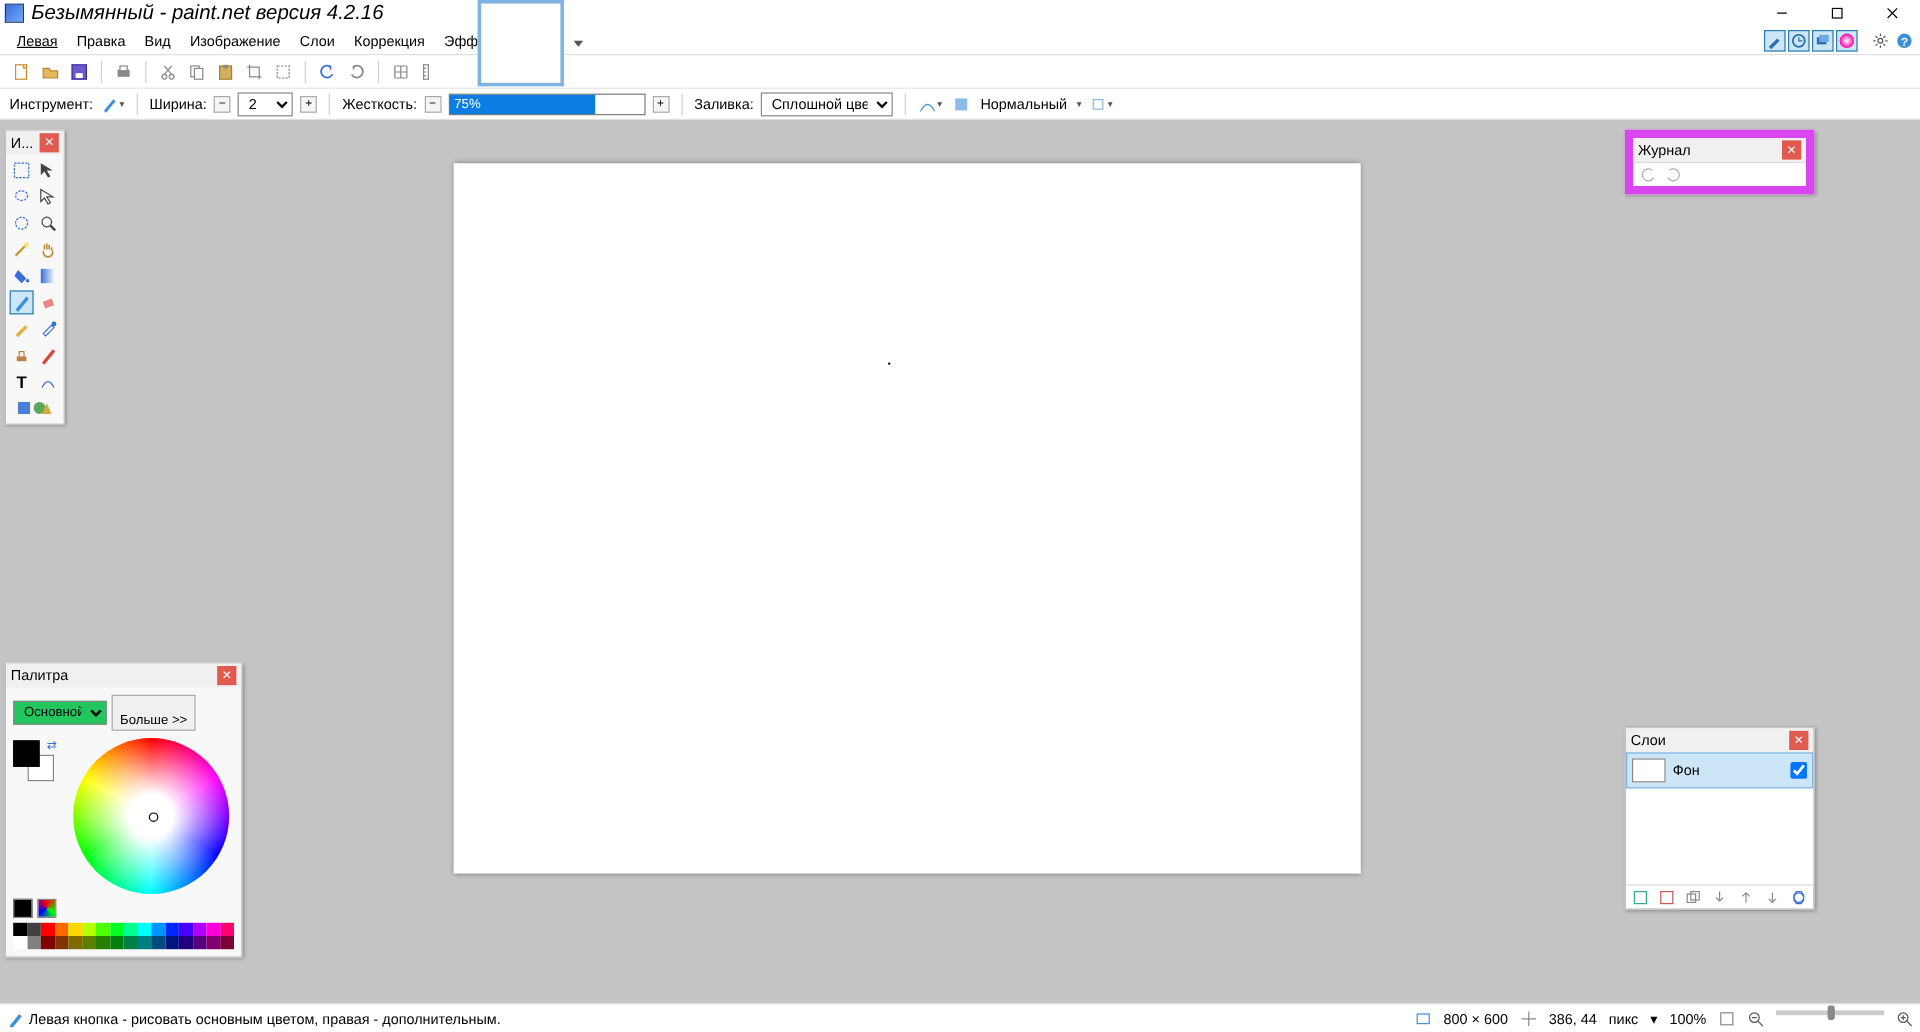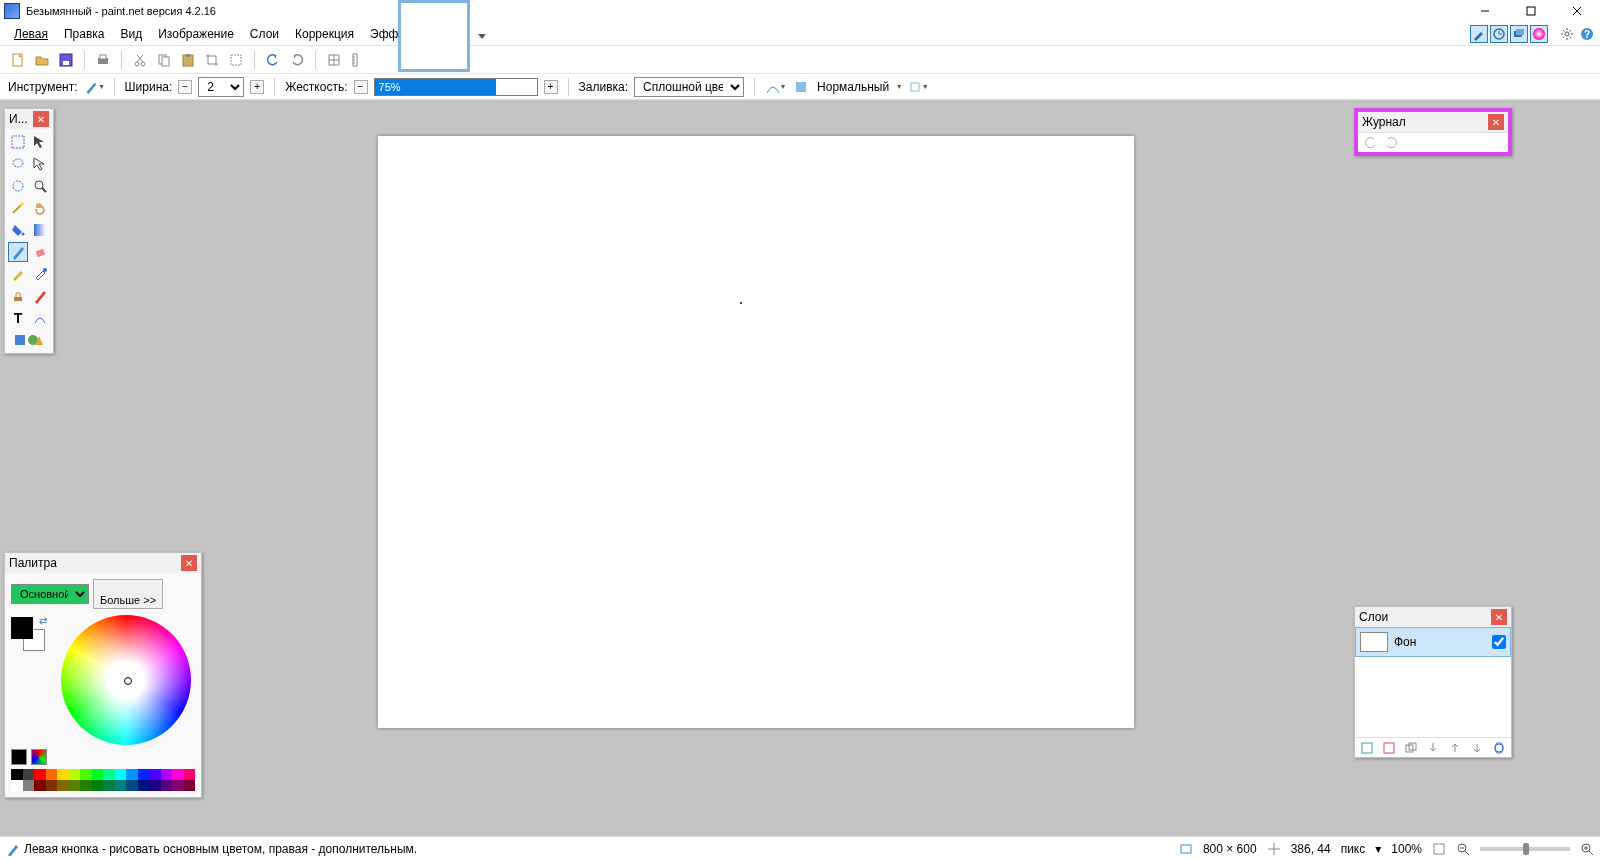"Безымянный - paint.net версия 4.2.16" .titlebar .title { font-size: 11px -> 17px; font-style: none -> italic }
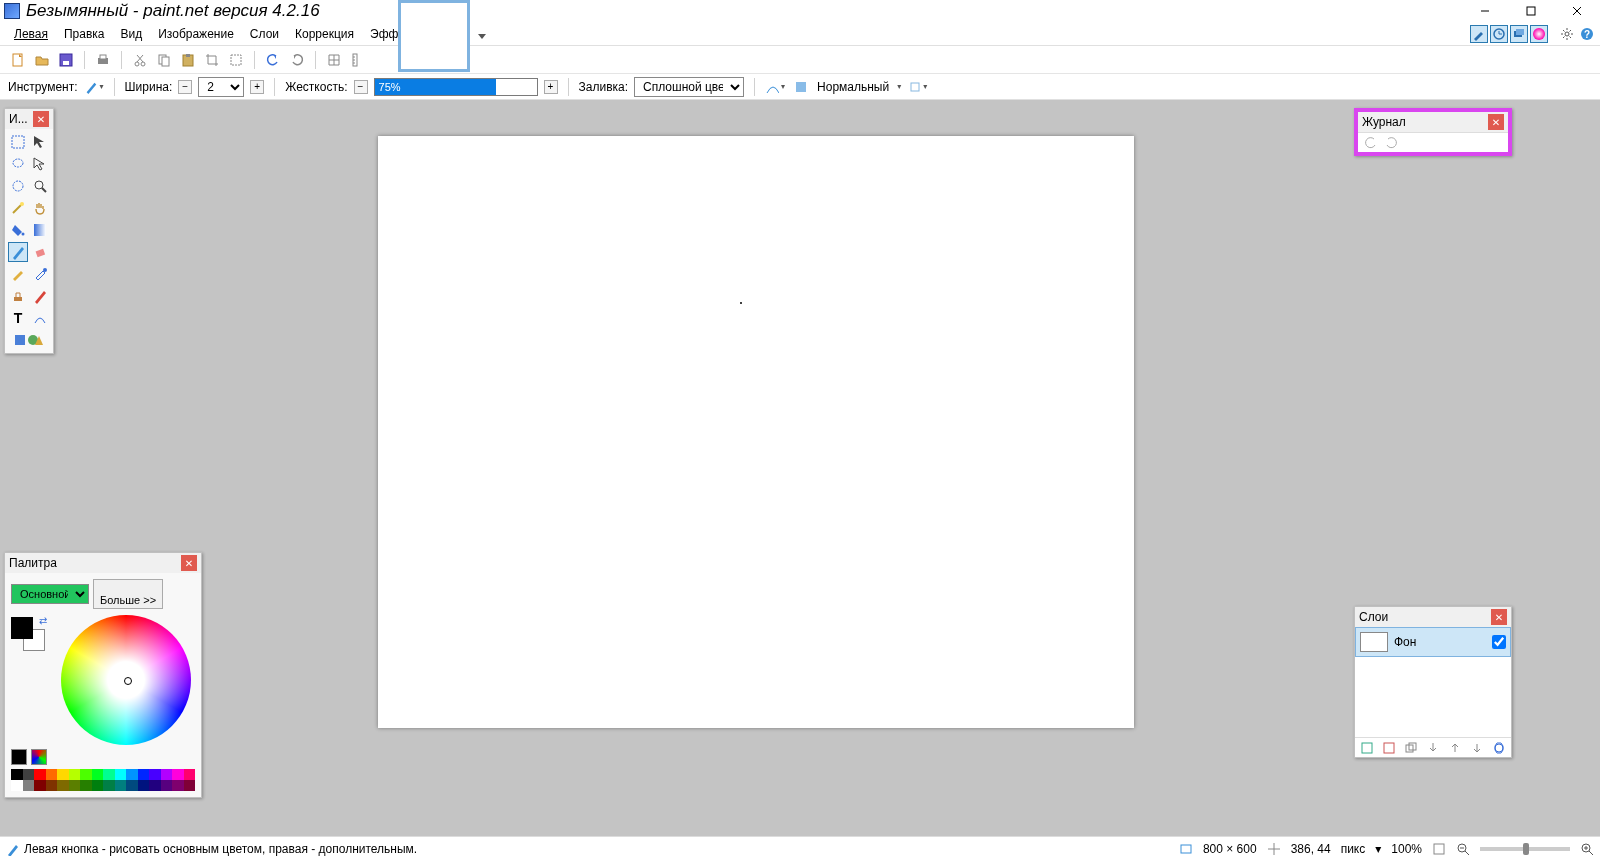"Журнал" .history-win { border: 4px solid #d946ef -> 7px solid #d946ef }
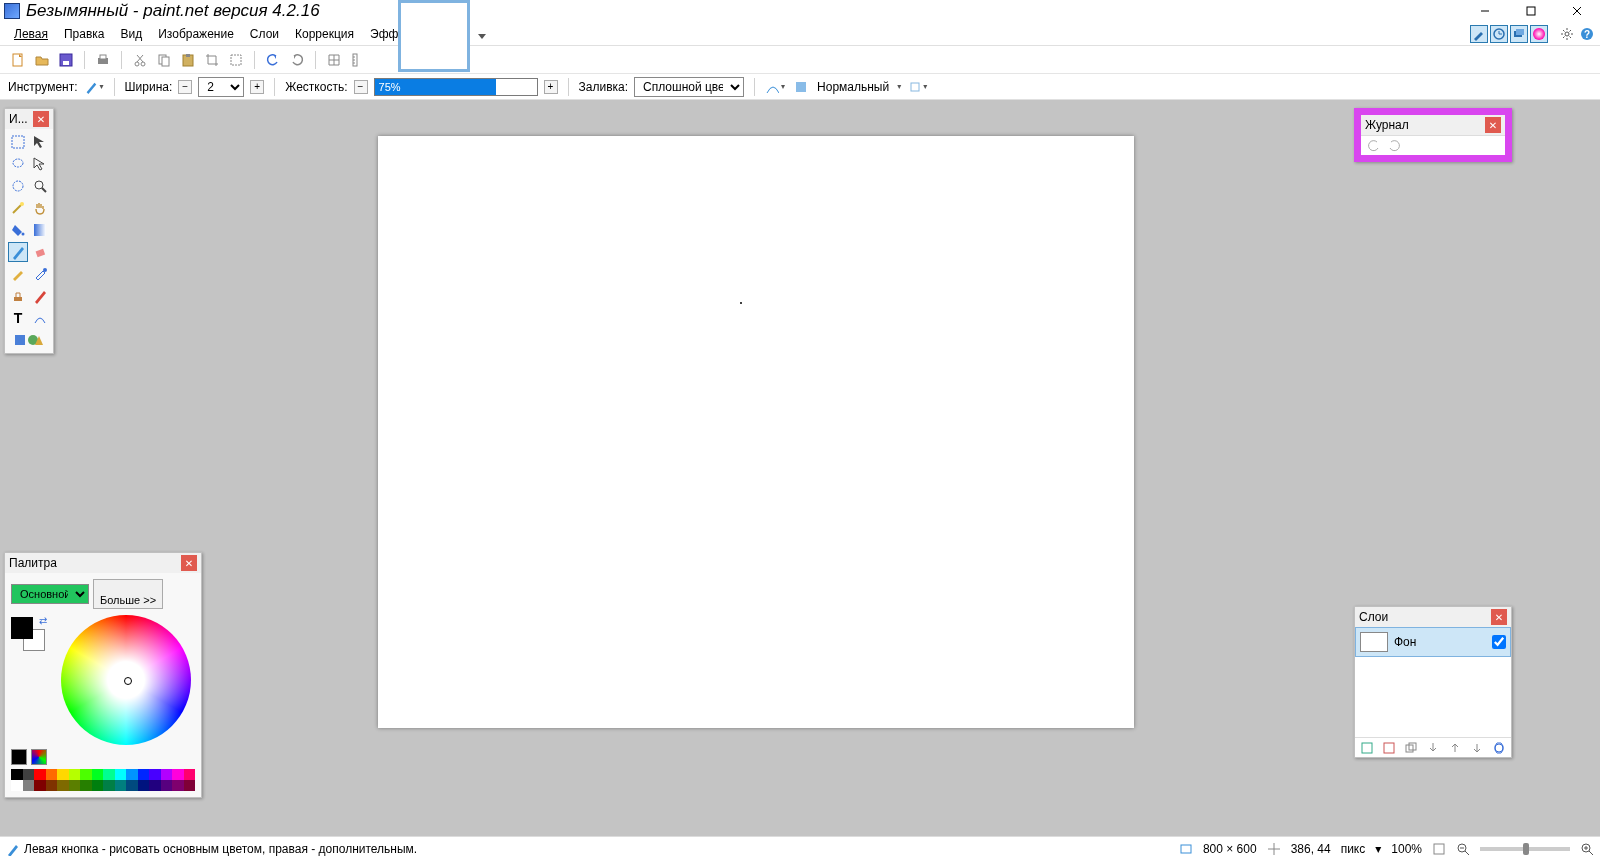"800 × 600" .statusbar .sb-right { align-items: center -> flex-start }
